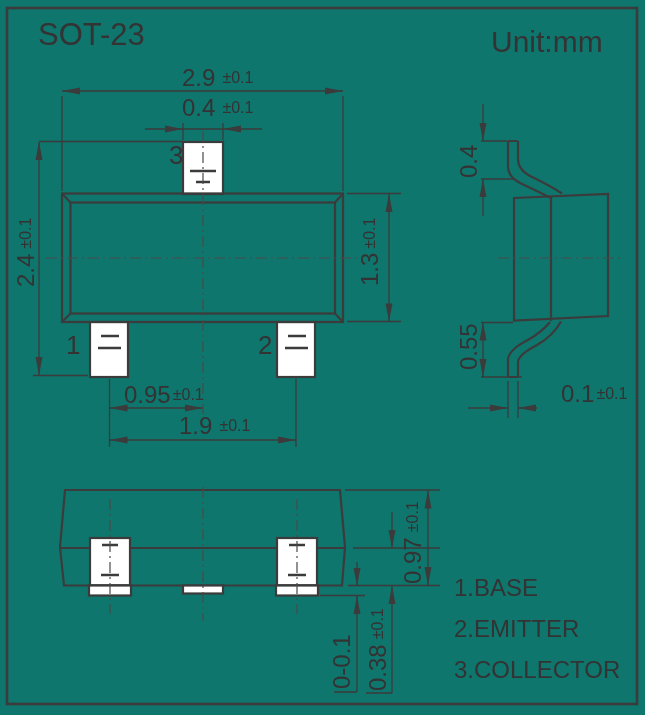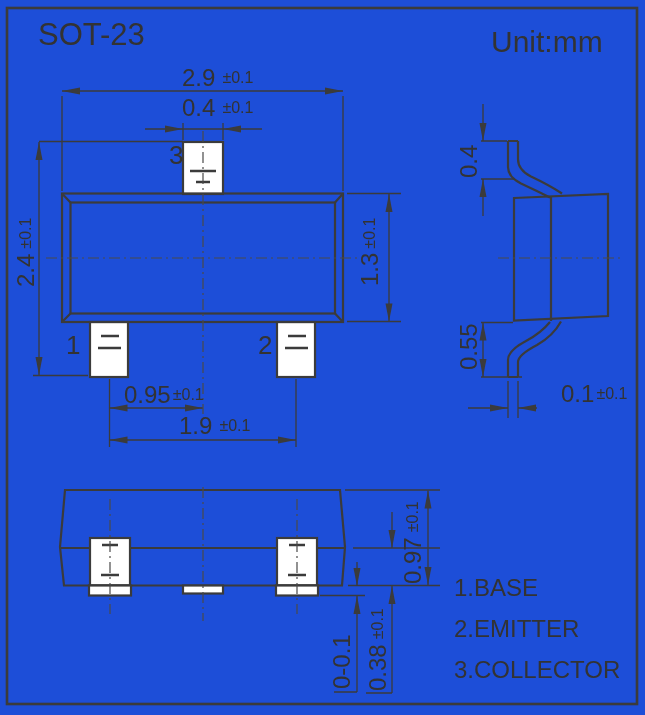"SOT-23" .page { background: #1d4ed8 -> #0f766e }
